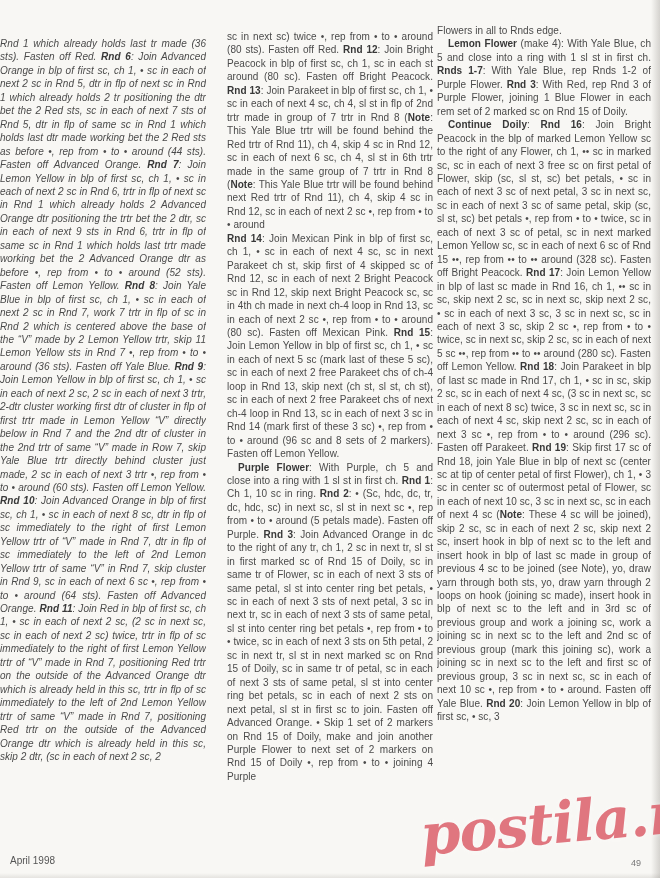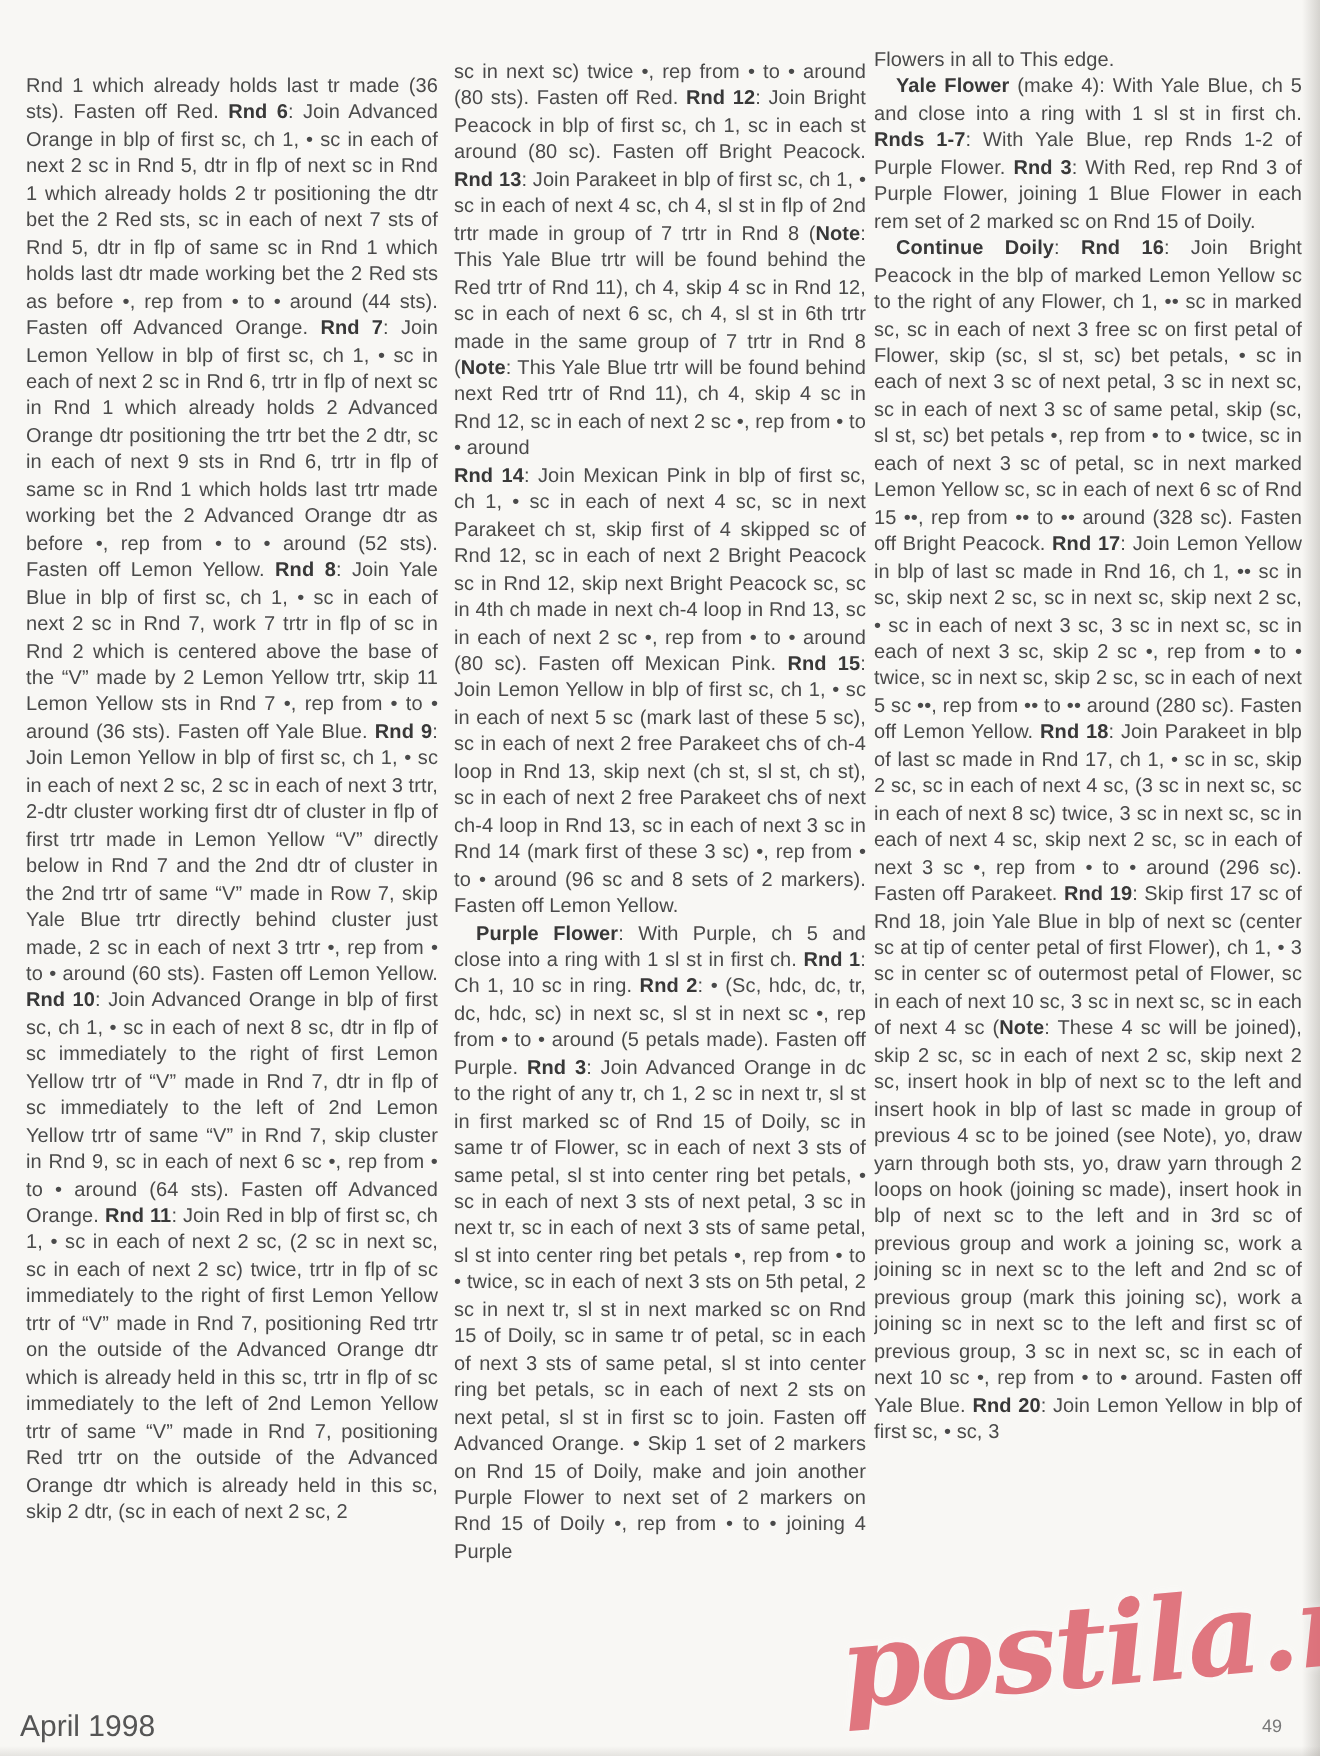"Flowers in all to This" p { text: This -> Rnds }
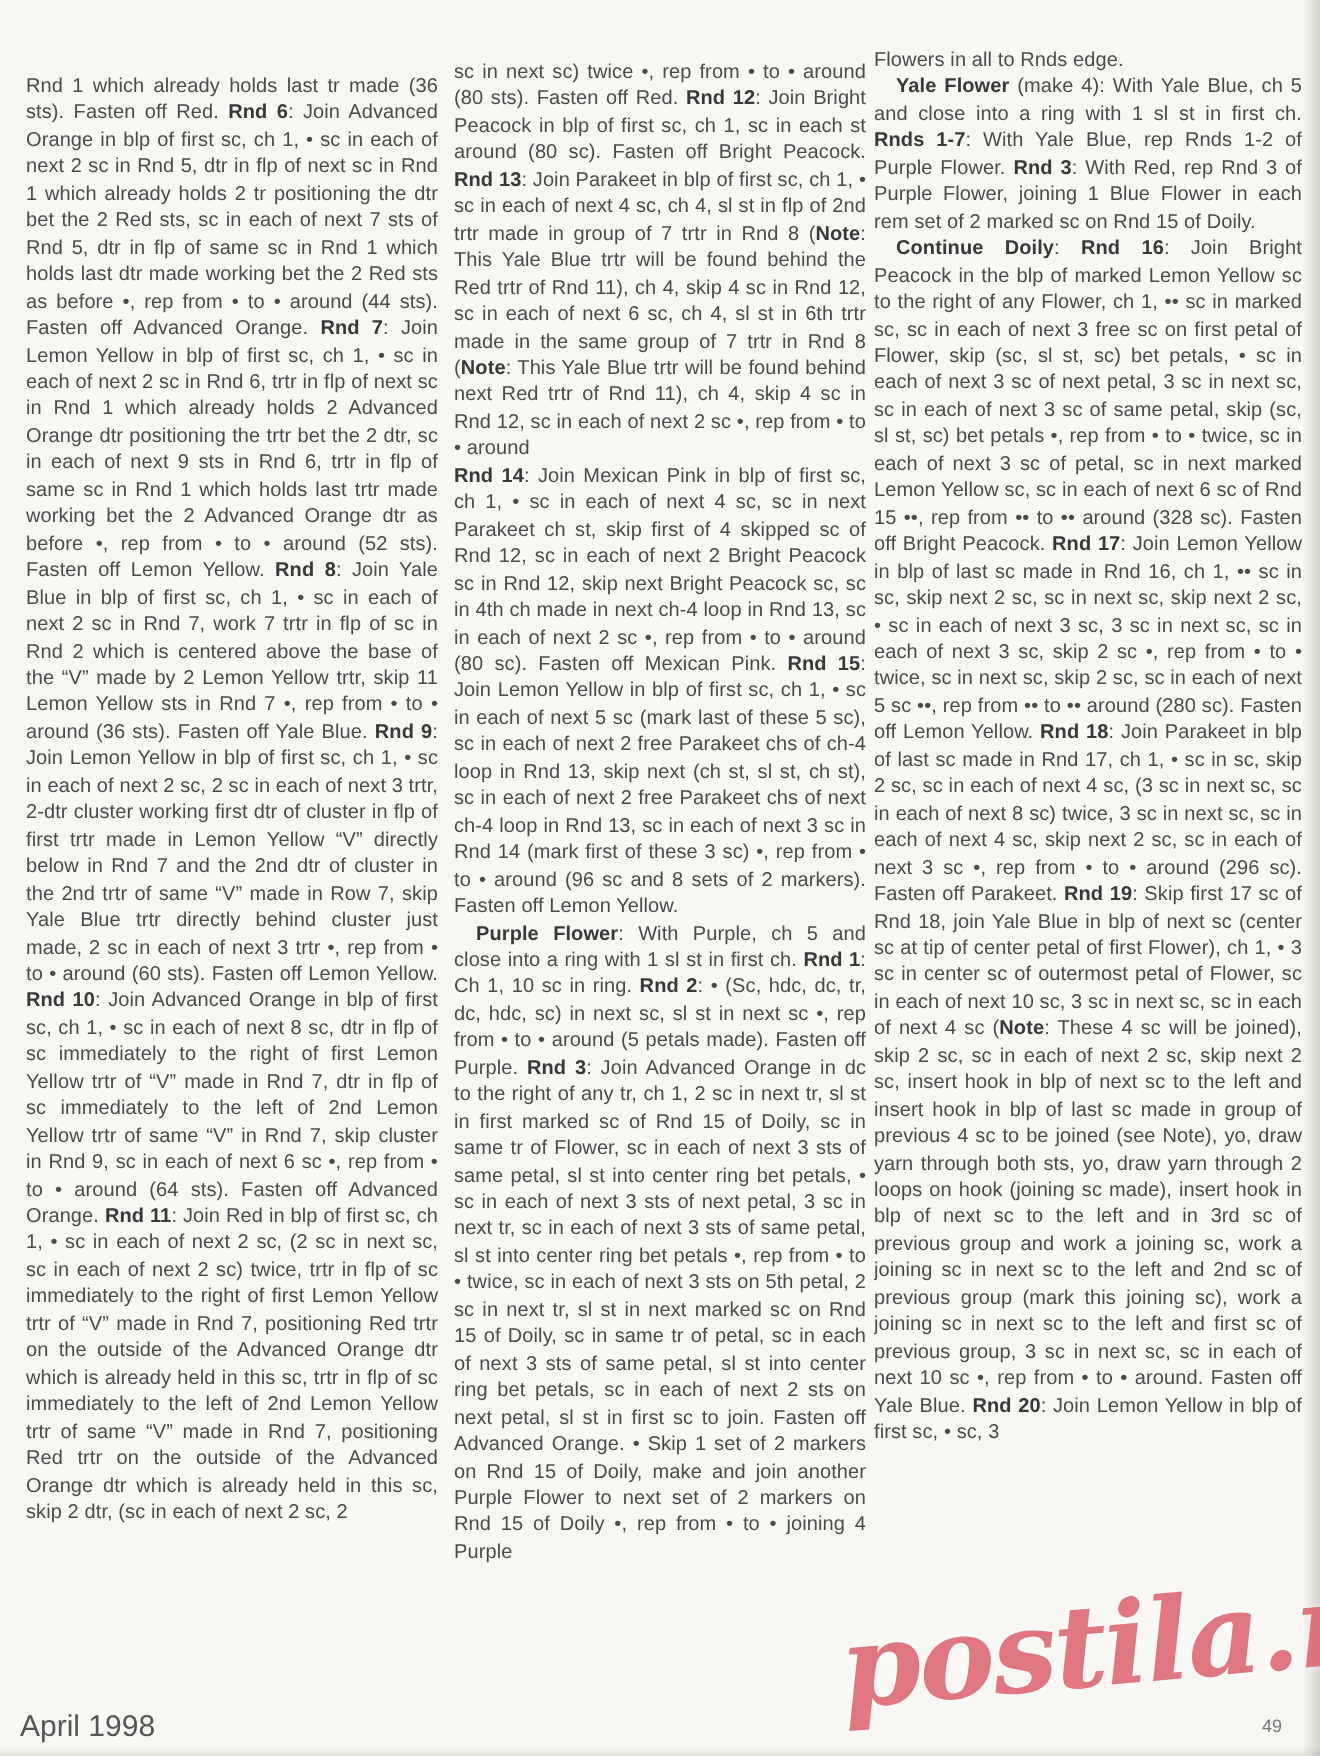"Rnd 1 which already holds" .col1 { font-style: none -> italic; left: 13px -> 0 }
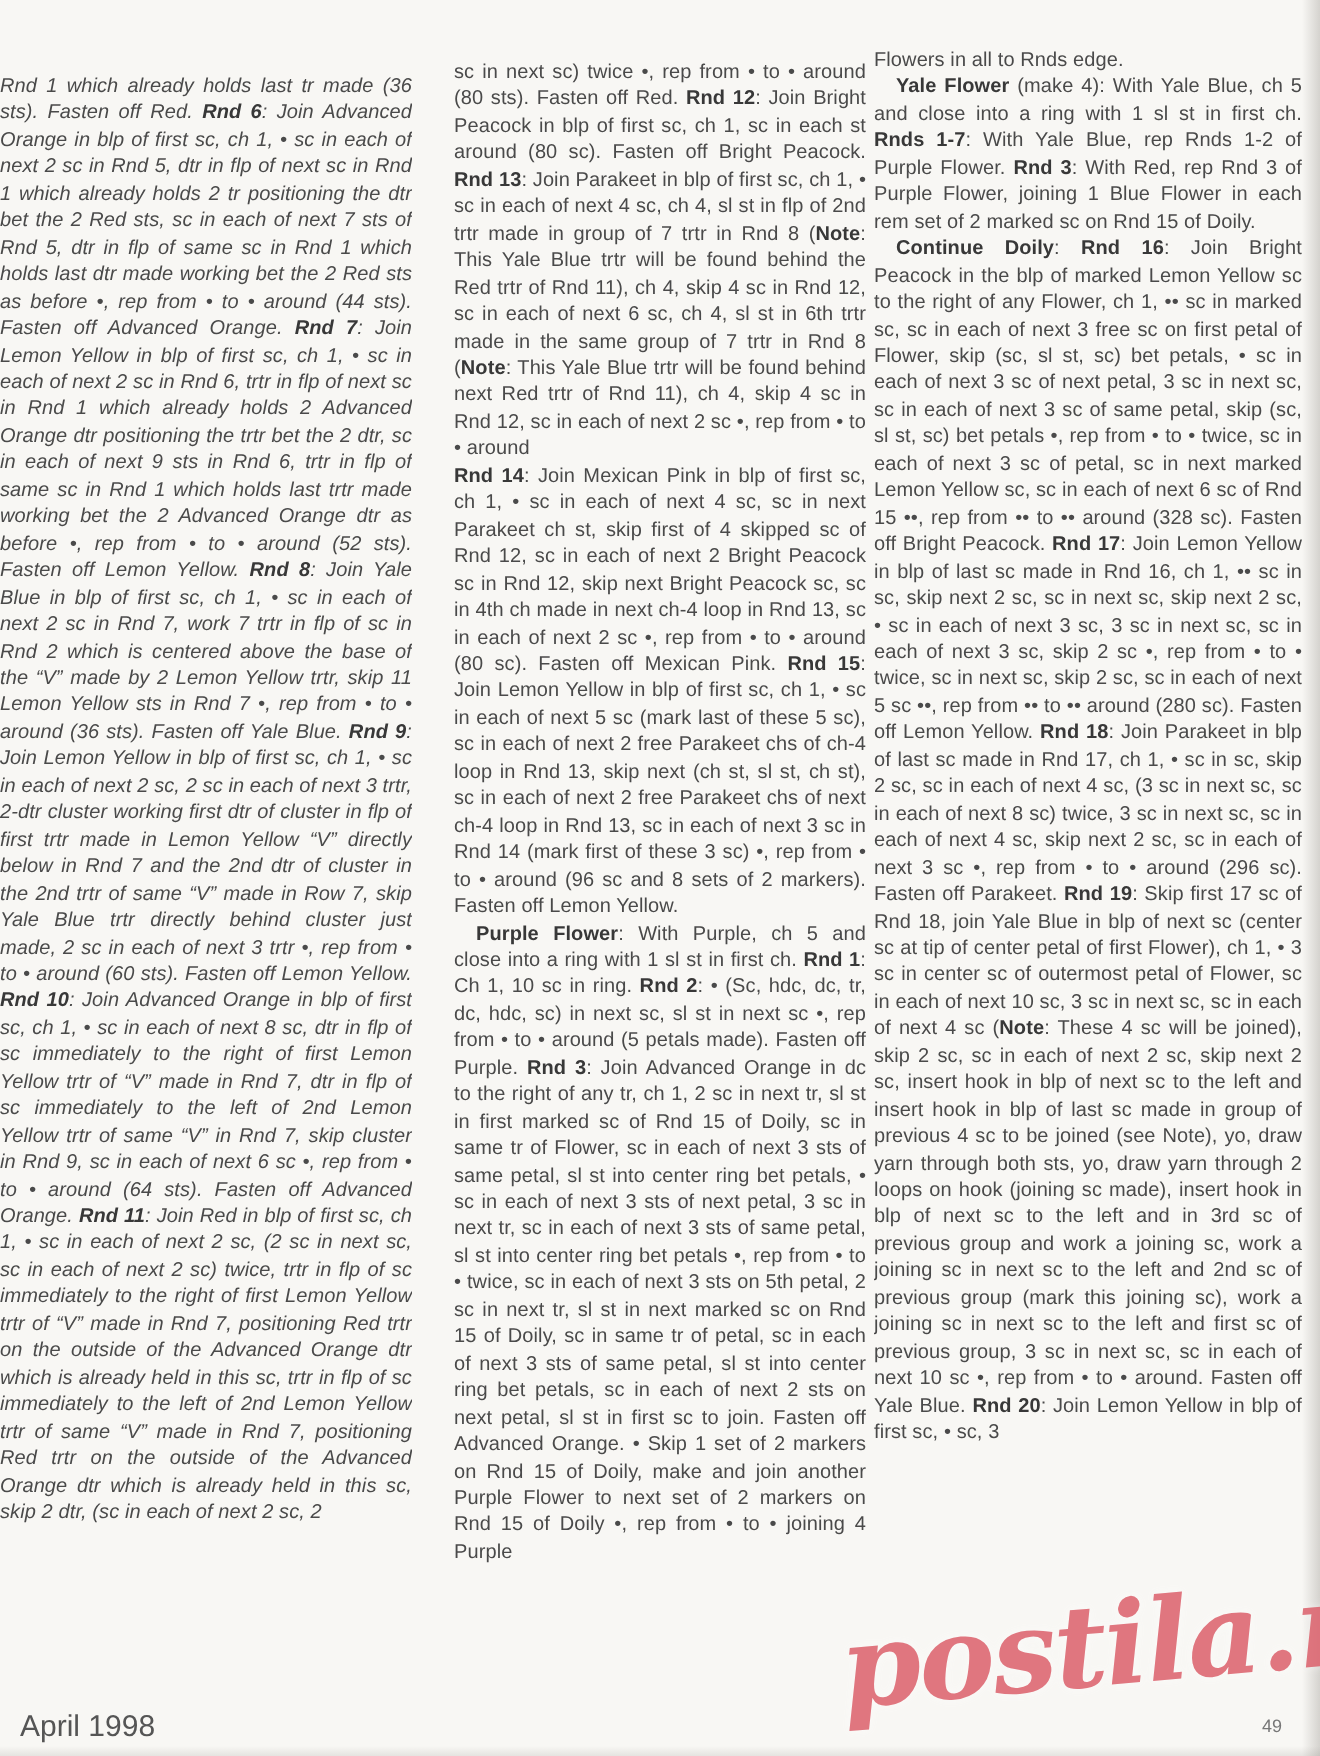"Yale Flower" b { text: Yale -> Lemon }
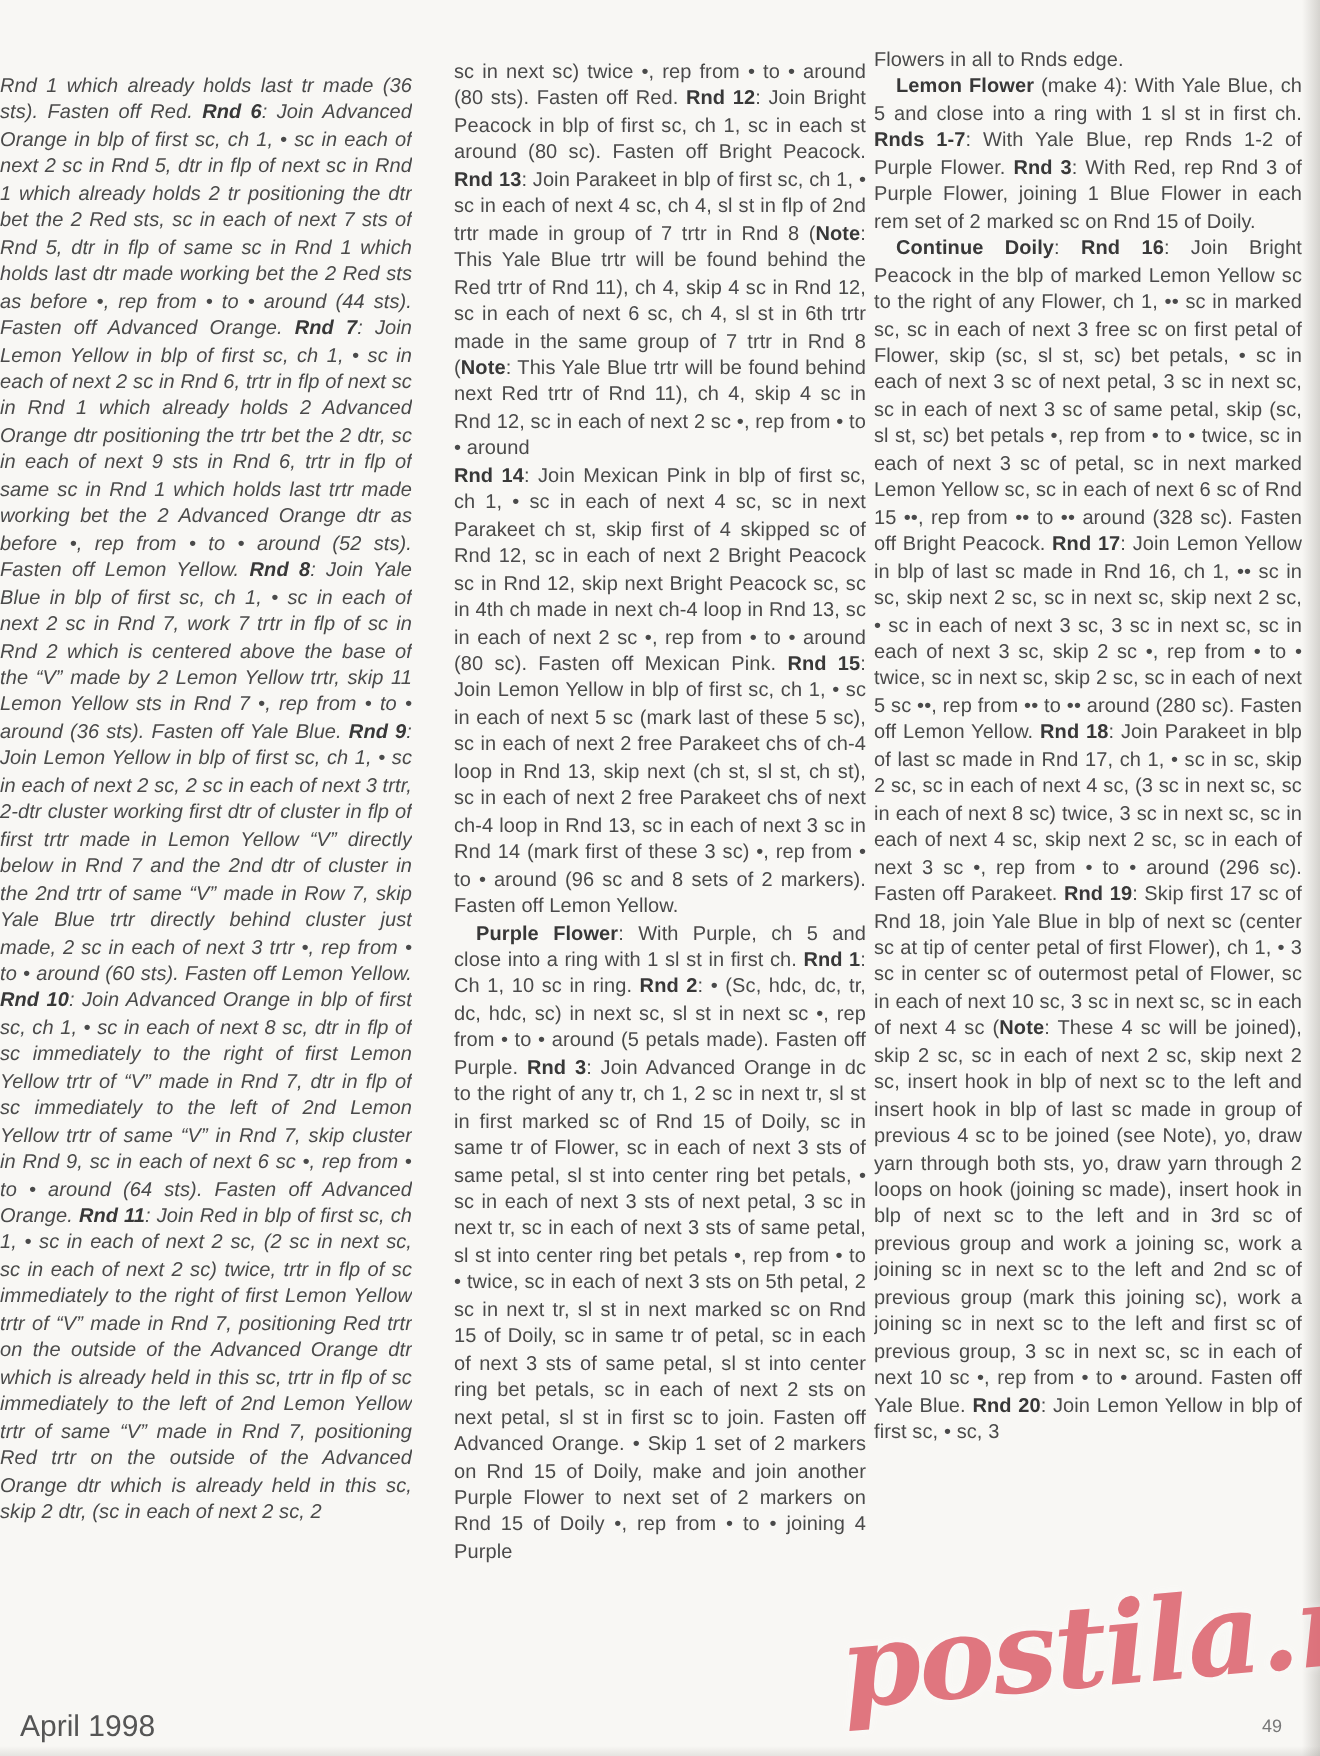"April 1998" .footer-left { font-size: 15px -> 10px }
